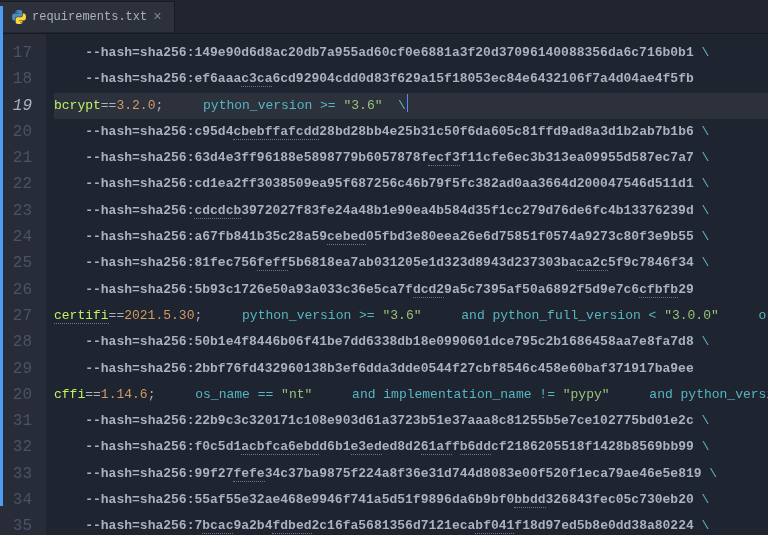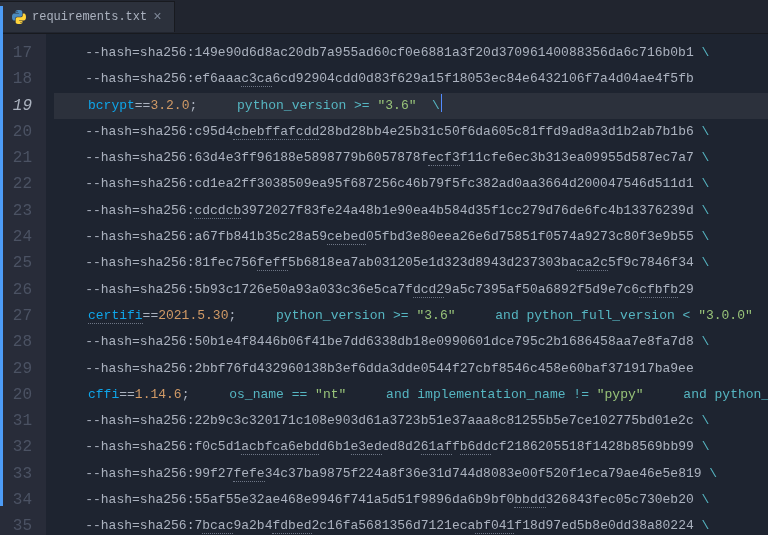"--hash=sha256:149e90d6d8ac20db7a955ad60c" .hash { font-weight: none -> bold }
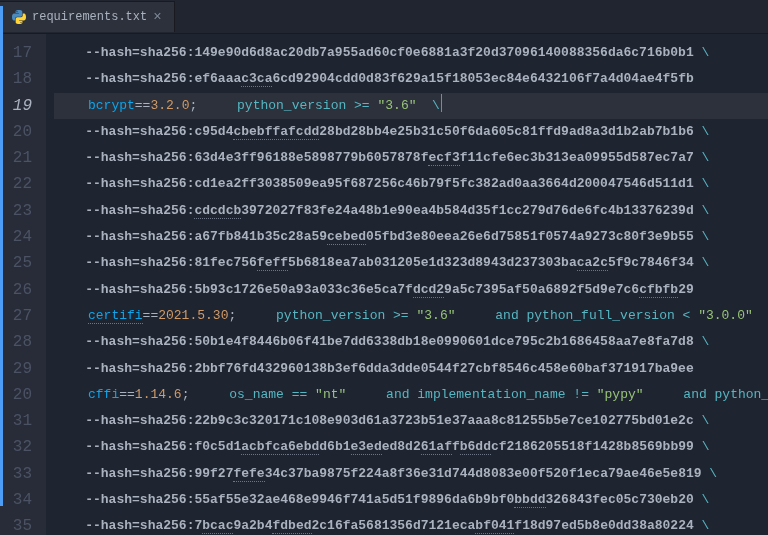"bcrypt" .pkg { color: #0ea5e9 -> #bef264; margin-left: 34px -> none }
